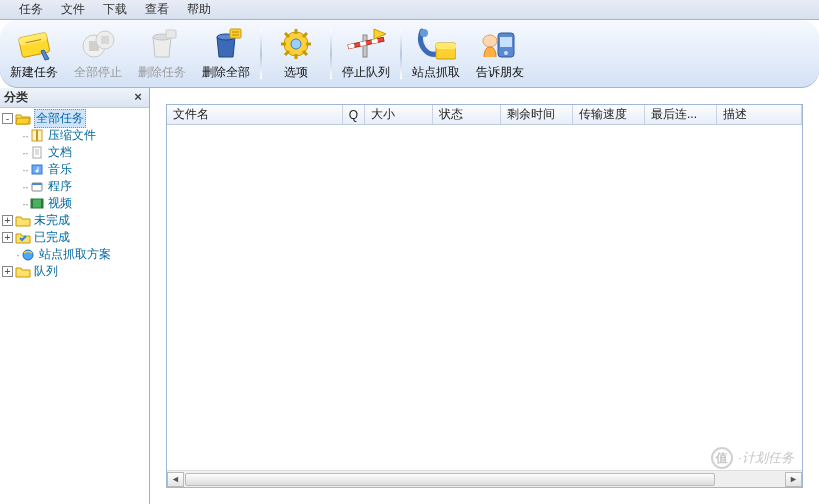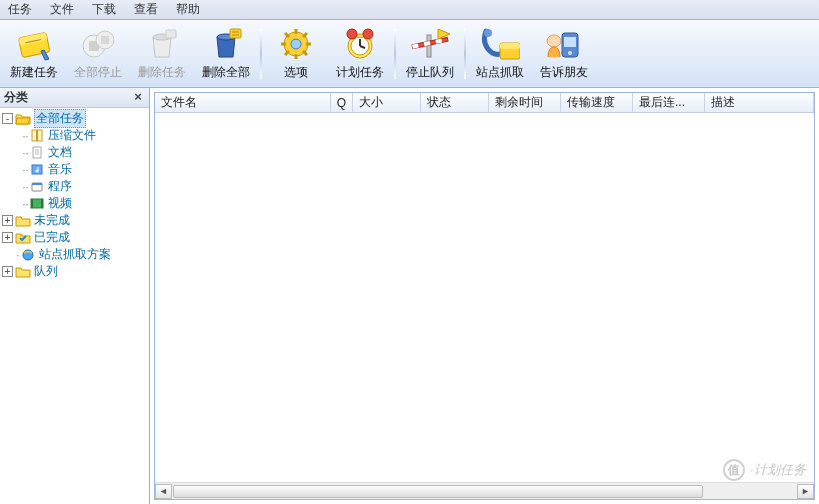"任务" .menubar { padding: 0 0 -> 0 11px }
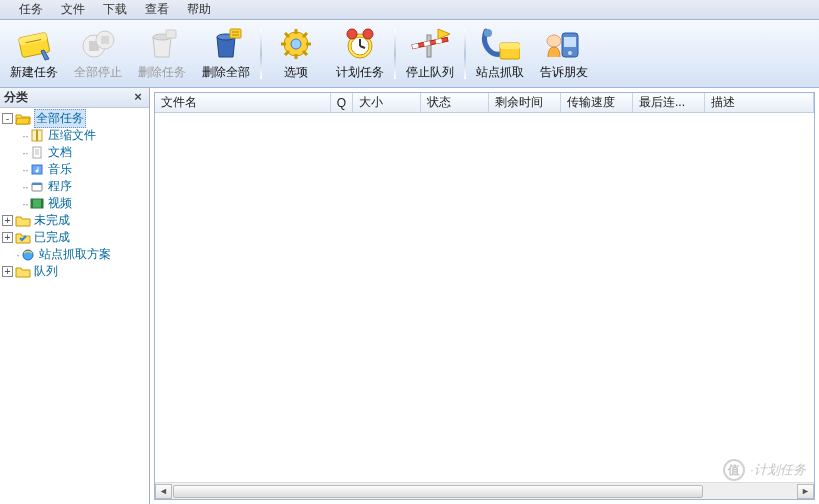"新建任务" .toolbar { border-radius: none -> 18px }
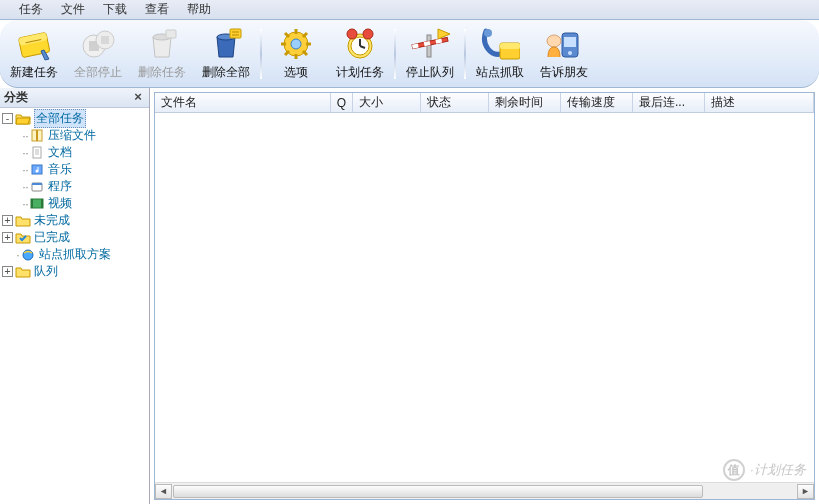"计划任务" div.tbtn { html: <div> <div> <svg> <circle></circle> <circle></circle> <line></line> <line></line> <circle></circle> <circle></circle> </svg> </div> <div>计划任务</div> </div> -> none }
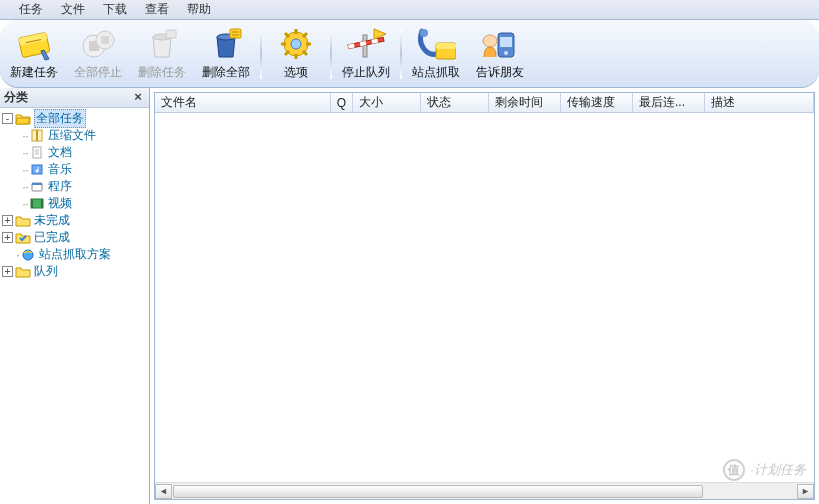"文件名" .main { margin: 4px -> 16px }
